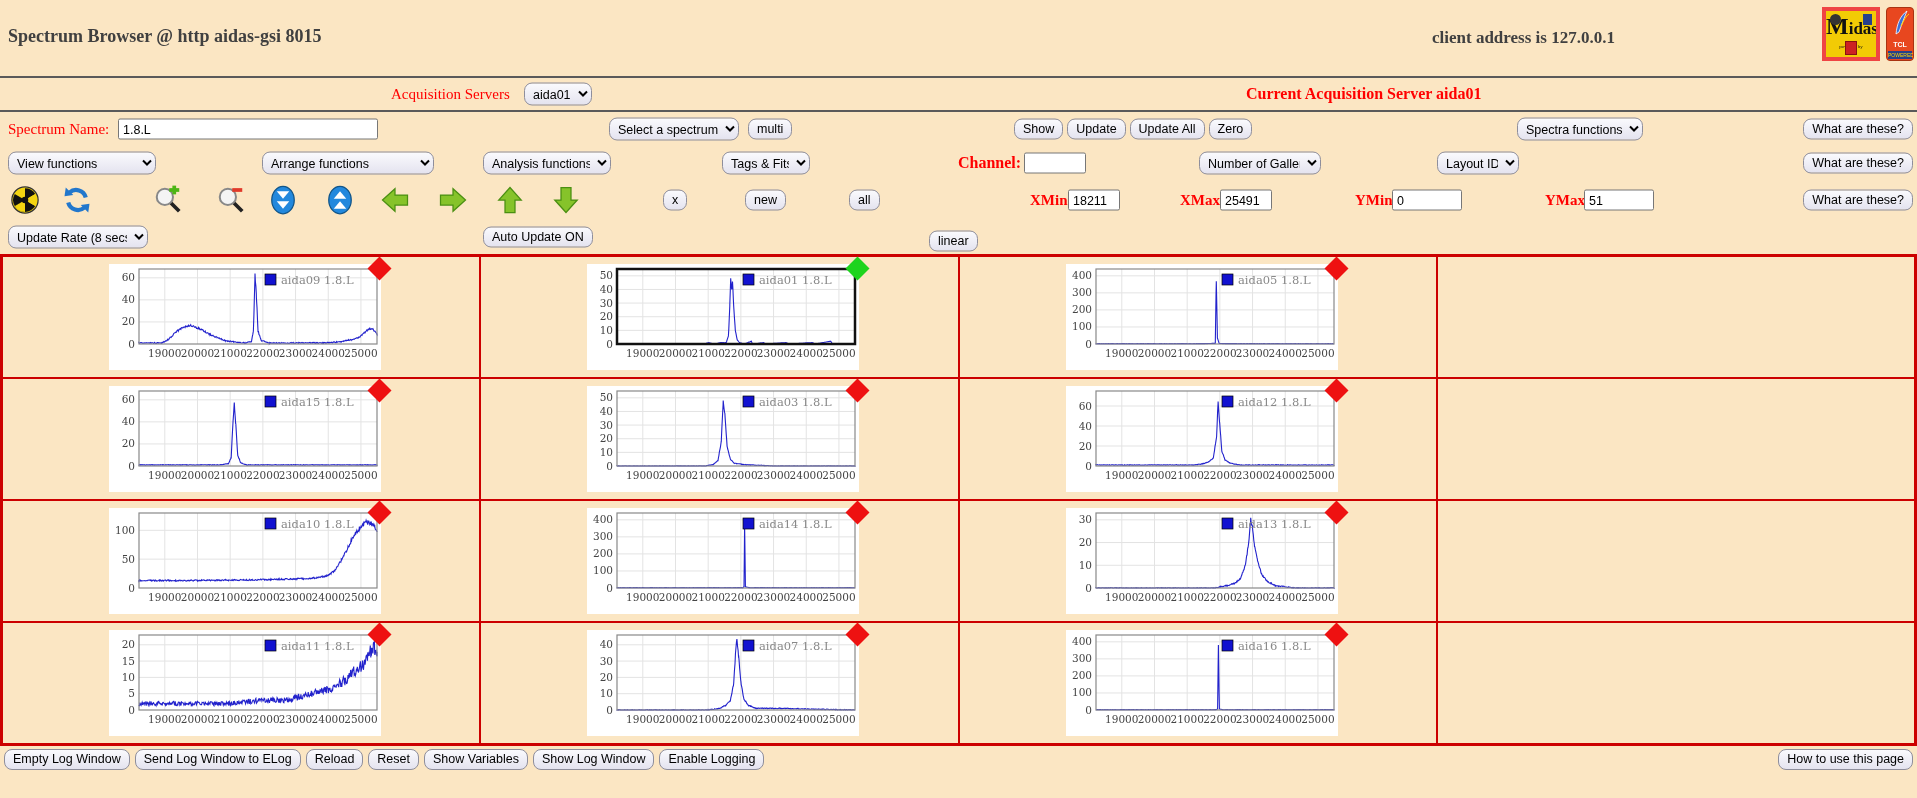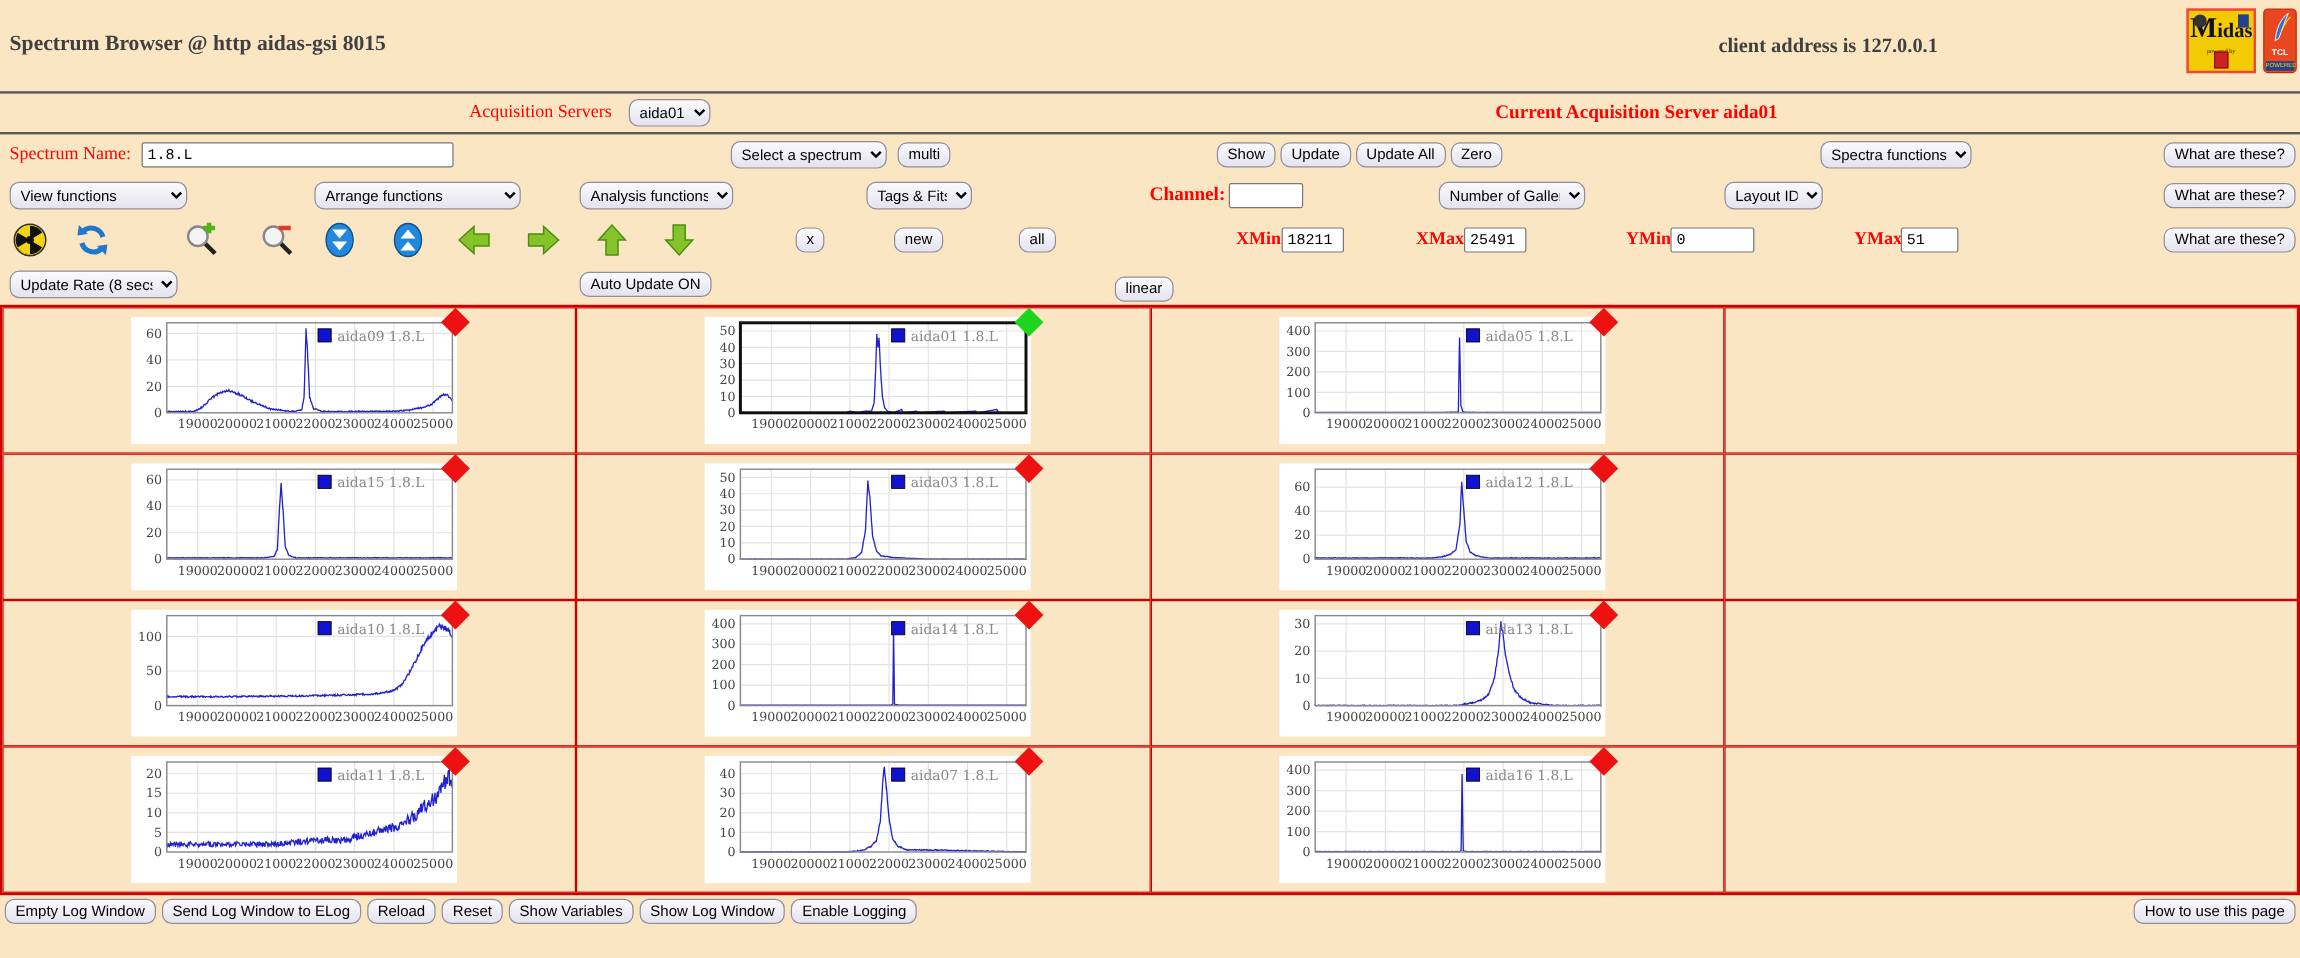"Midas" .midas-logo { border: 2px solid #ef4444 -> 4px solid #ef4444 }
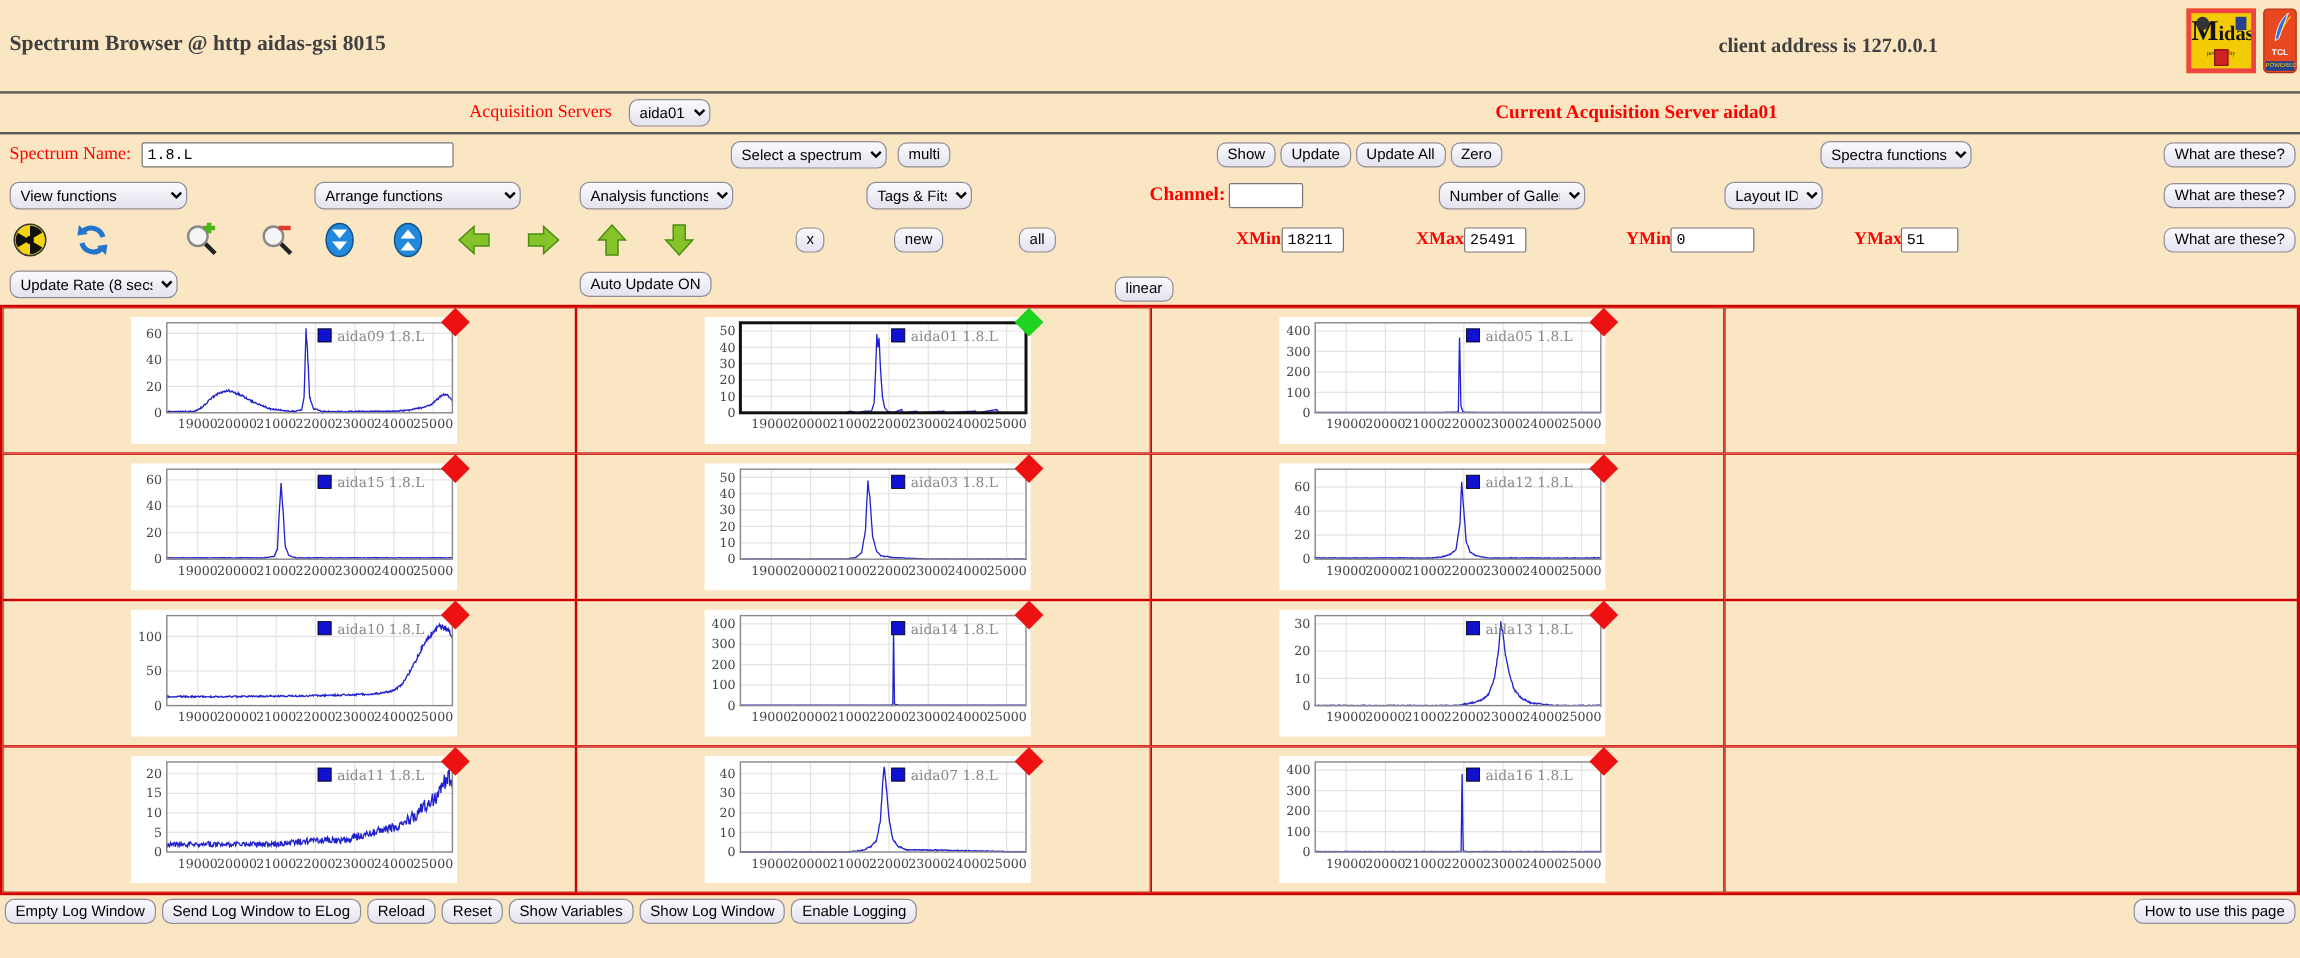"1.8.L" input.ctl { font-family: Liberation Mono, monospace -> Liberation Sans, sans-serif }
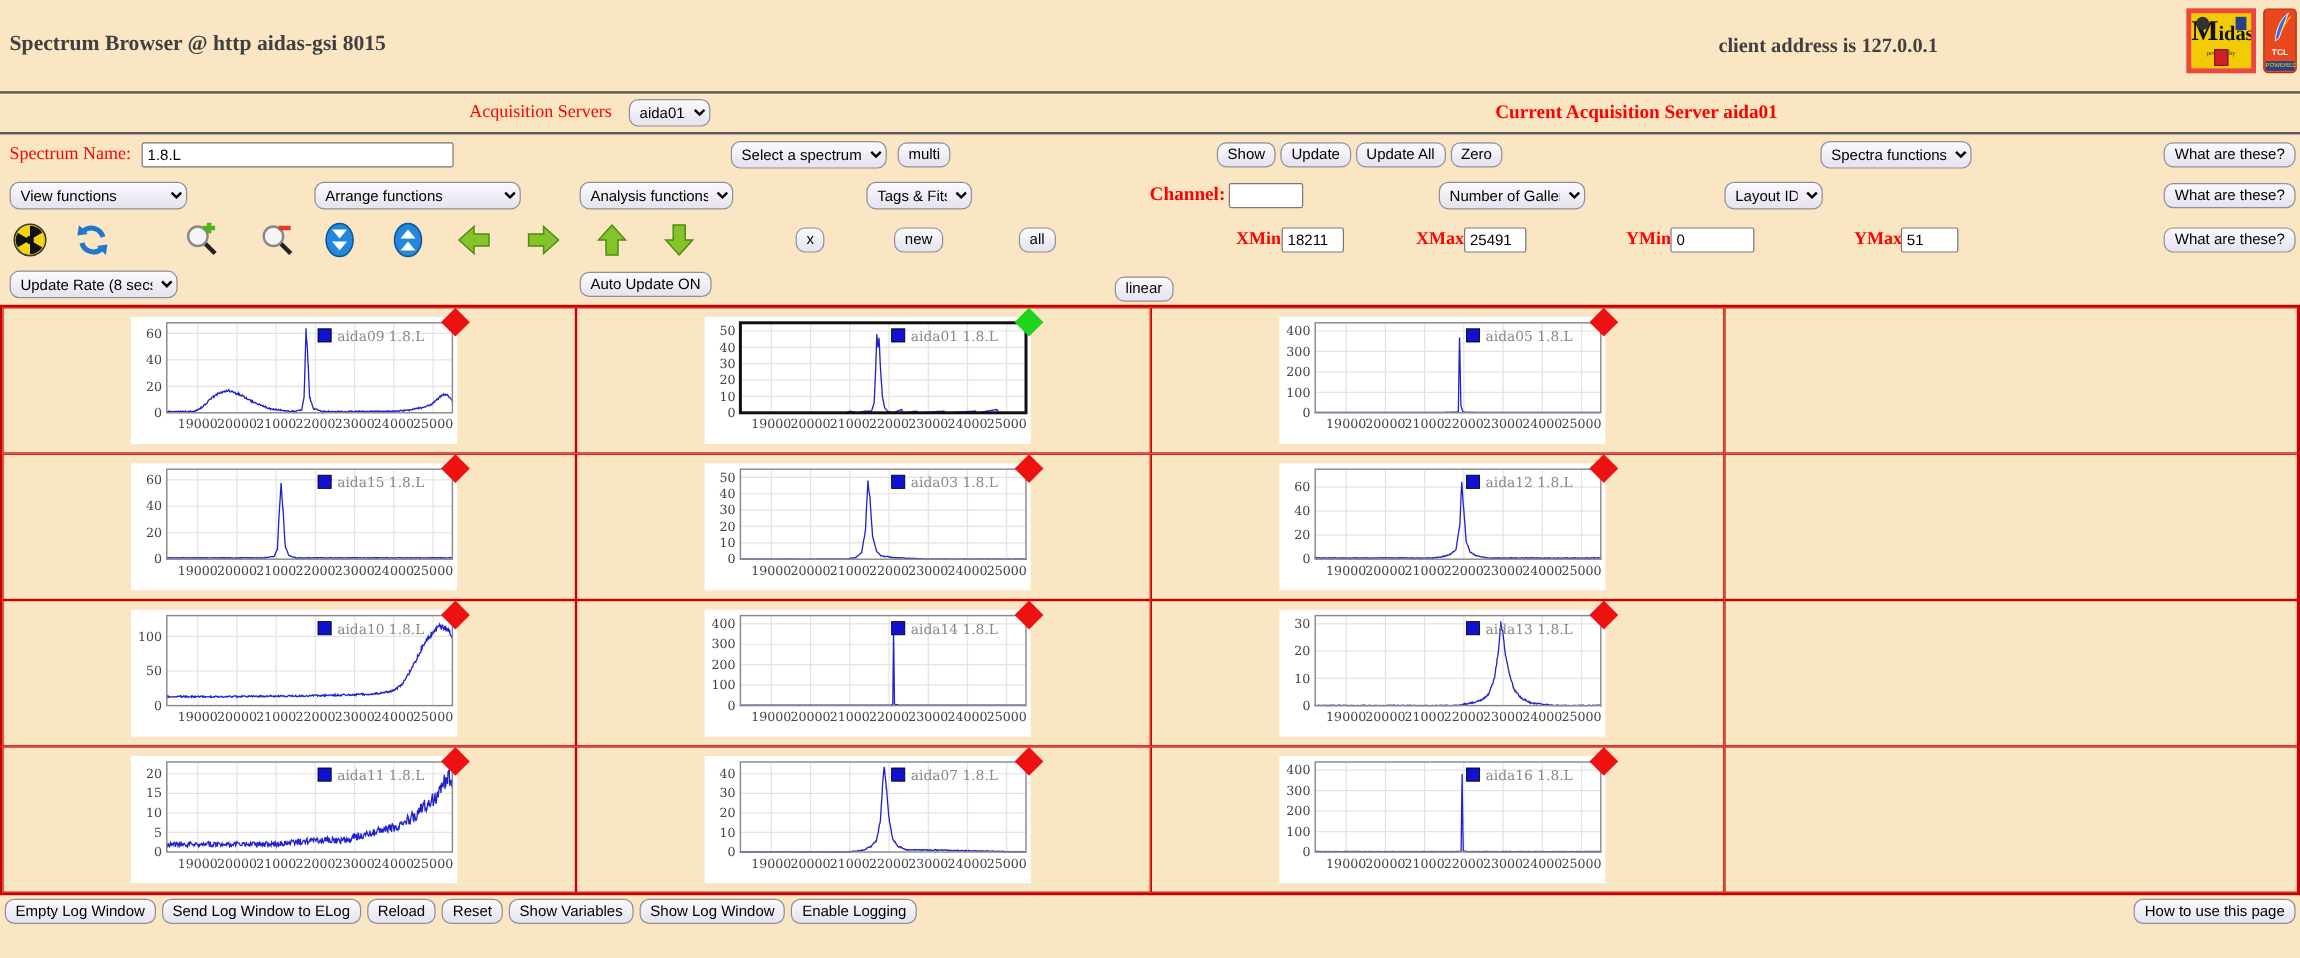"51" input.abs { width: 48px -> 70px }
